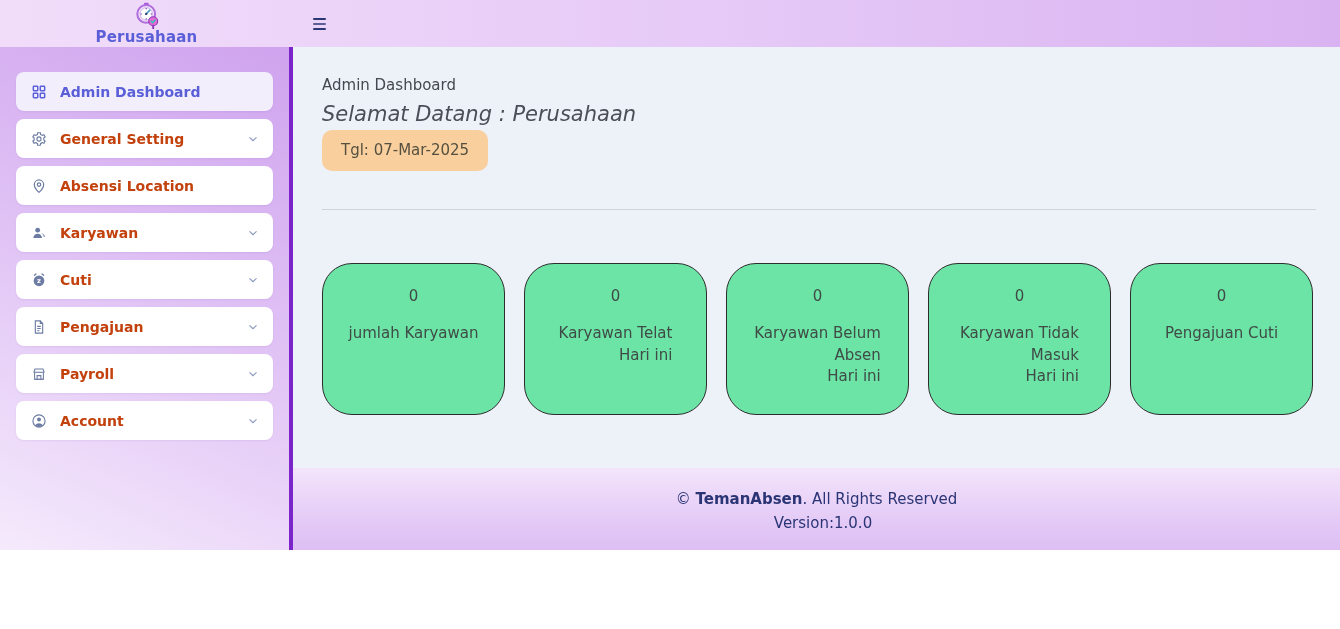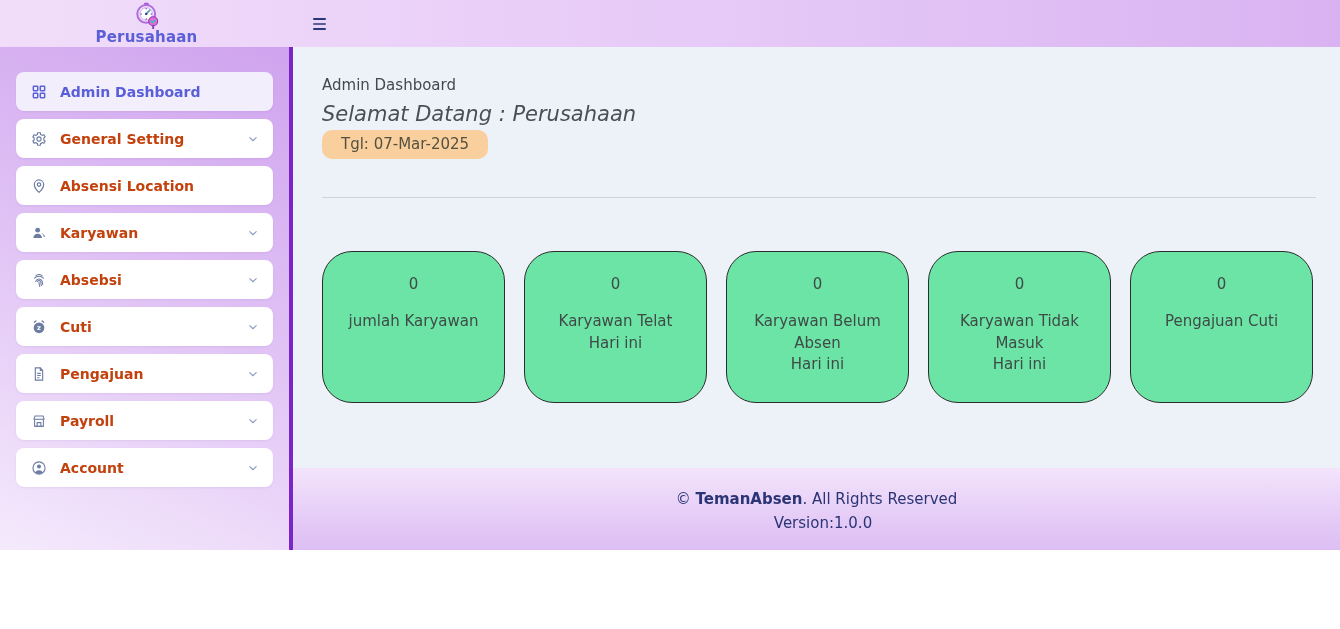"Tgl: 07-Mar-2025" .date-badge { padding: 5px 19px -> 11px 19px }
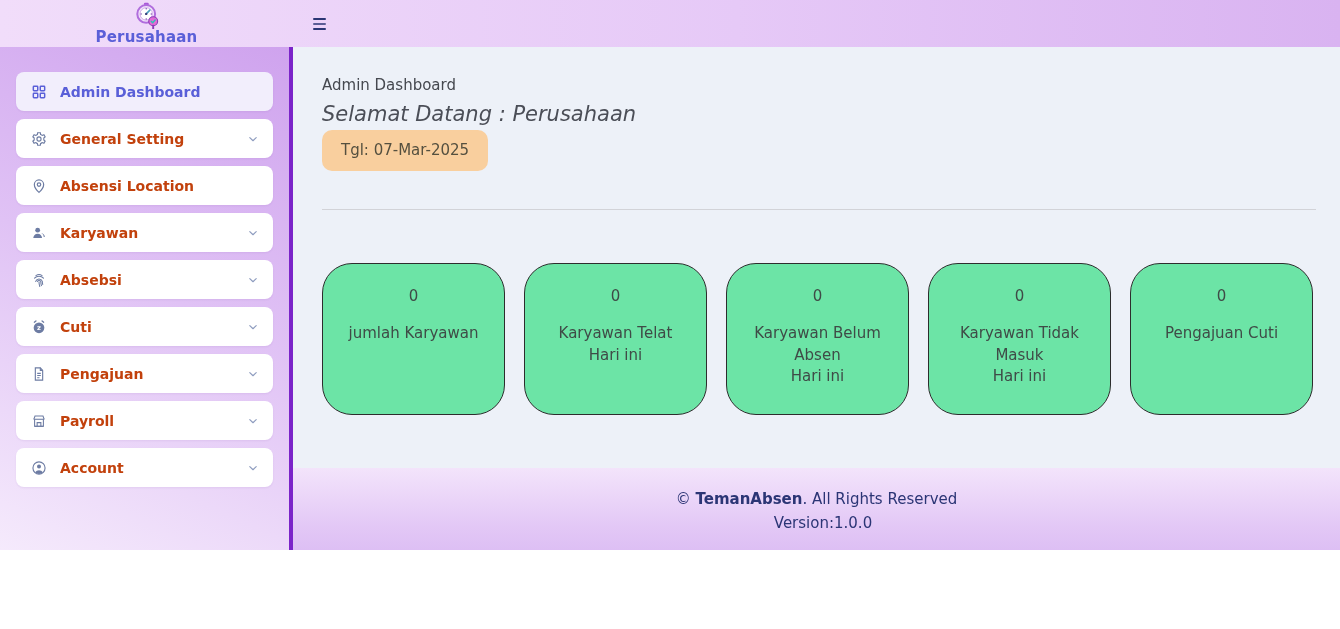"Absebsi" div.side-item { html: <div> <span> <svg> <path></path> <path></path> <path></path> <path></path> <path></path> </svg> </span> <span>Absebsi</span> <span> <svg> <path></path> </svg> </span> </div> -> none }
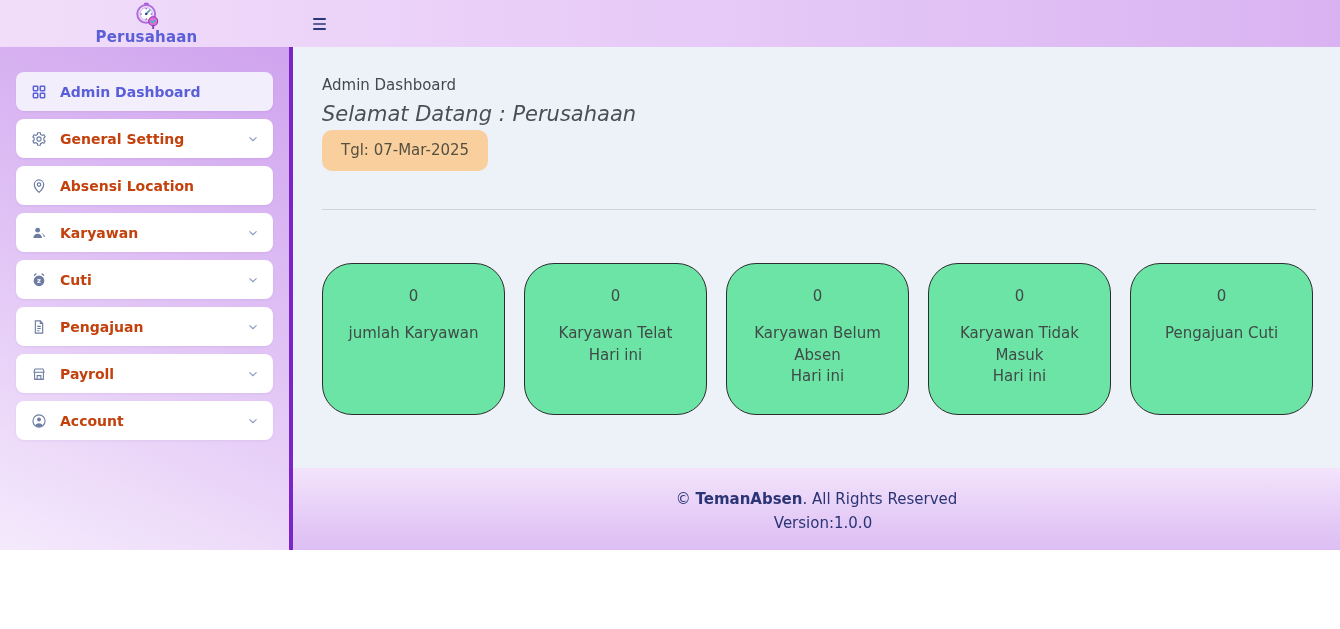"jumlah Karyawan" .stat-card .lbl { text-align: none -> right }
